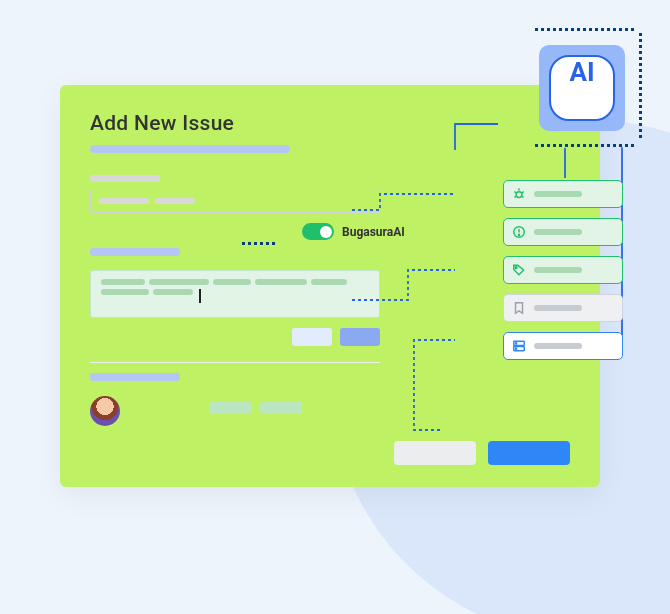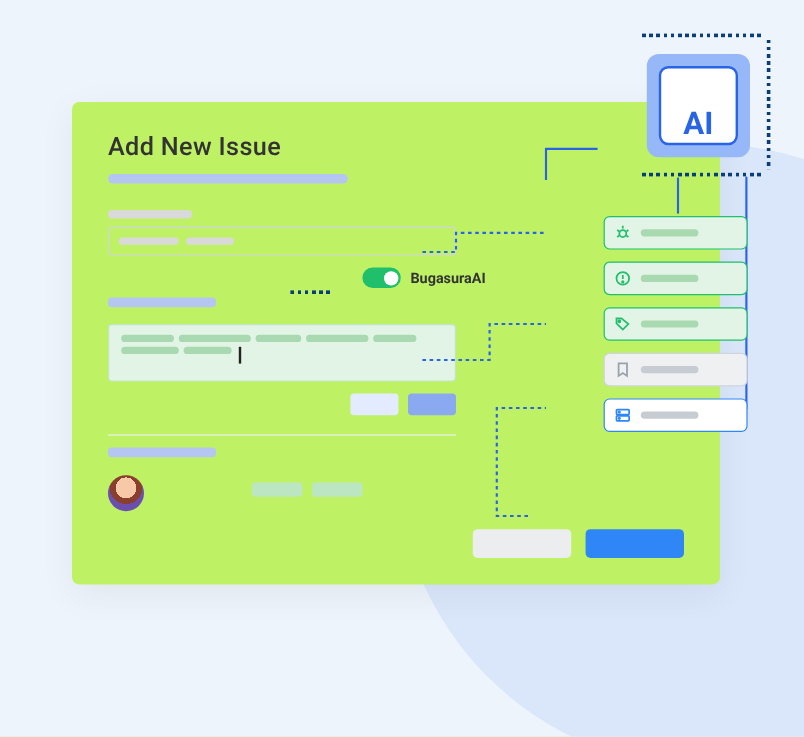"AI" .ai-chip .inner { align-items: flex-end -> flex-start; border-radius: 8px -> 20px }
